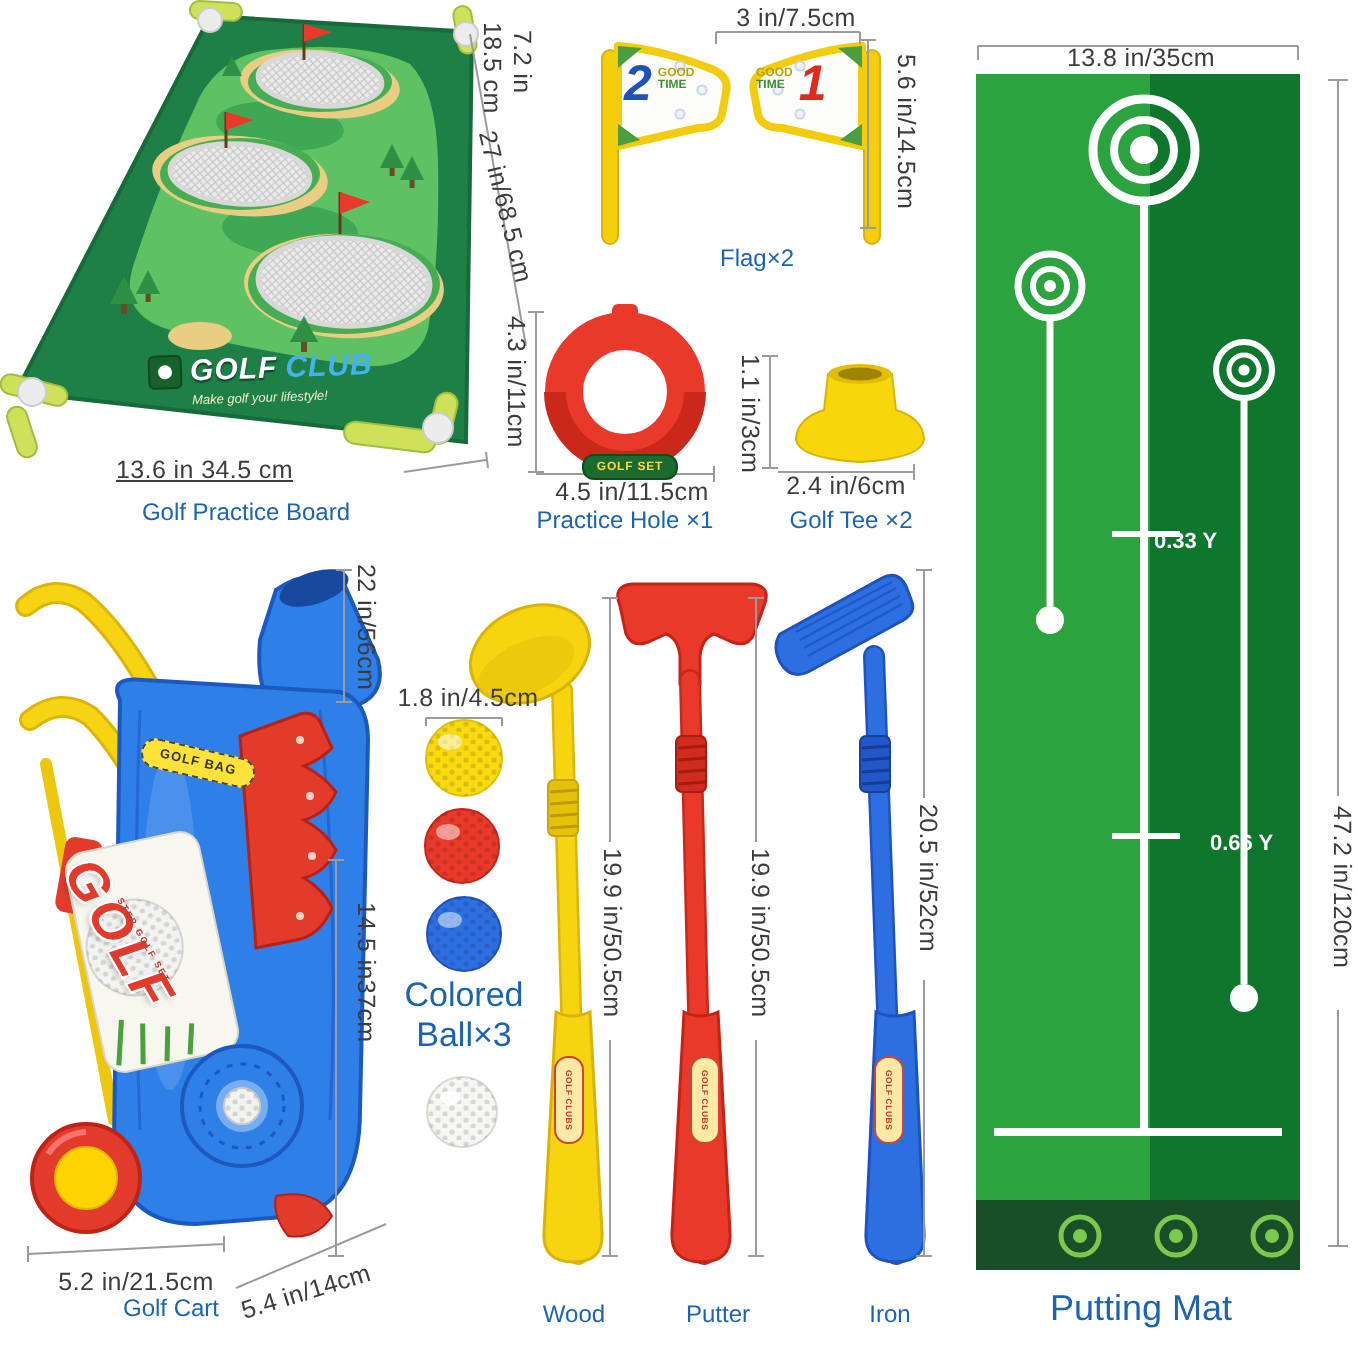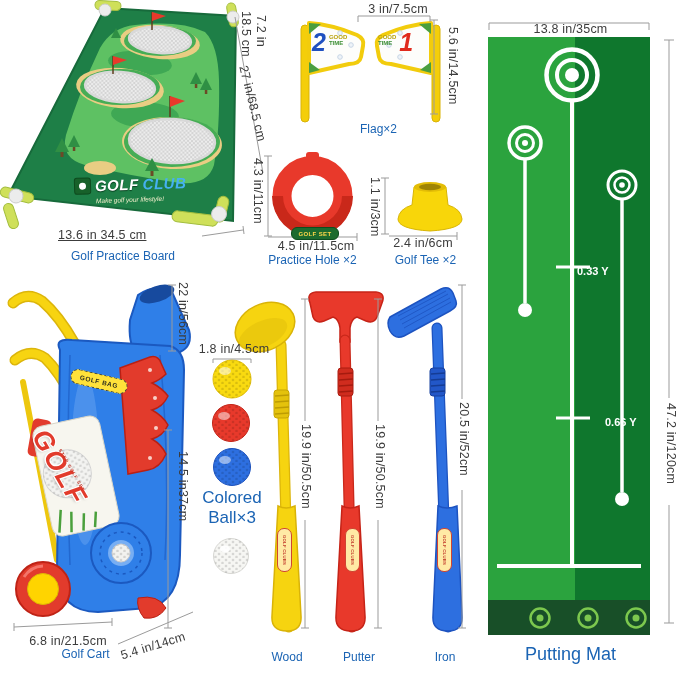"Practice Hole ×2" div.plabel { text: 2 -> 1 }
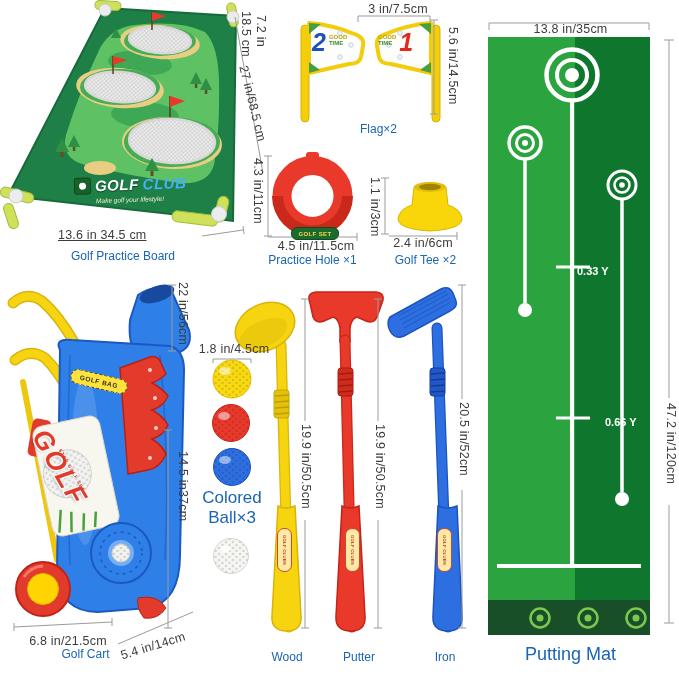"6.8 in/21.5cm" div.dim { text: 6.8 -> 5.2 }
